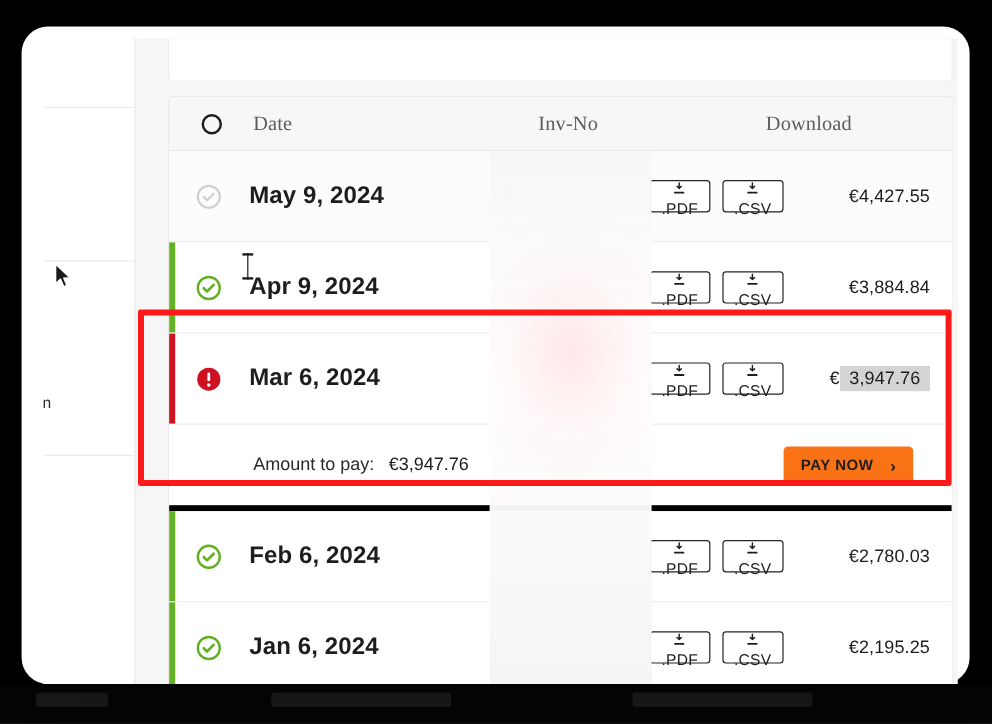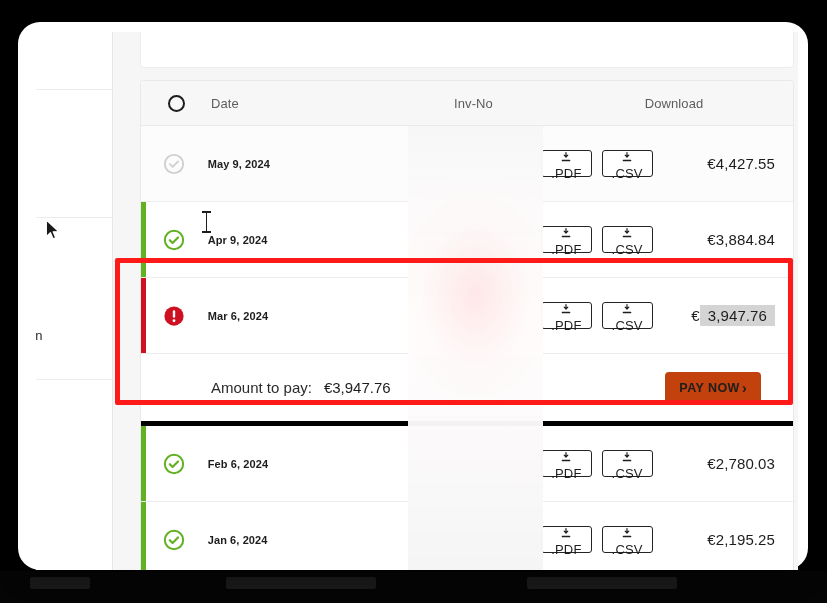"Date" .th { font-family: none -> Liberation Serif, serif; font-size: 13px -> 17px }
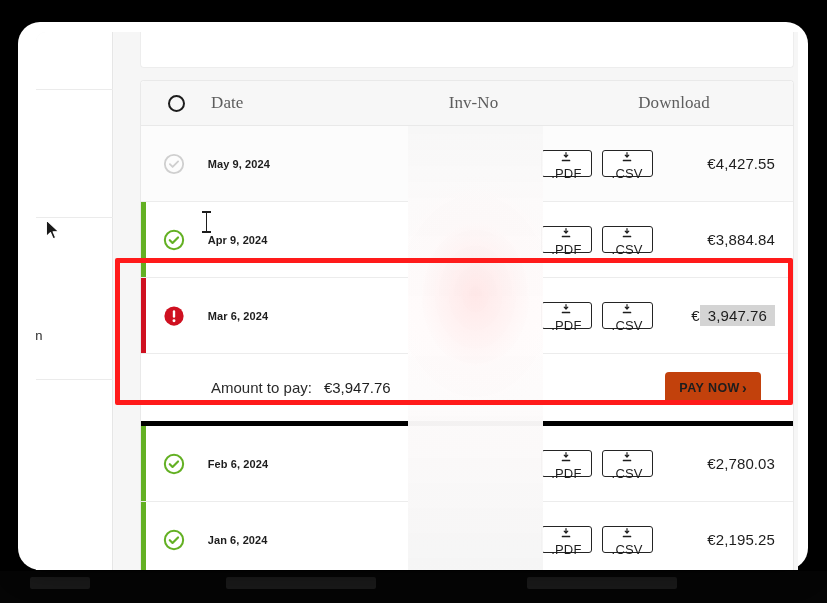"May 9, 2024" .cell { font-size: 11px -> 20px }
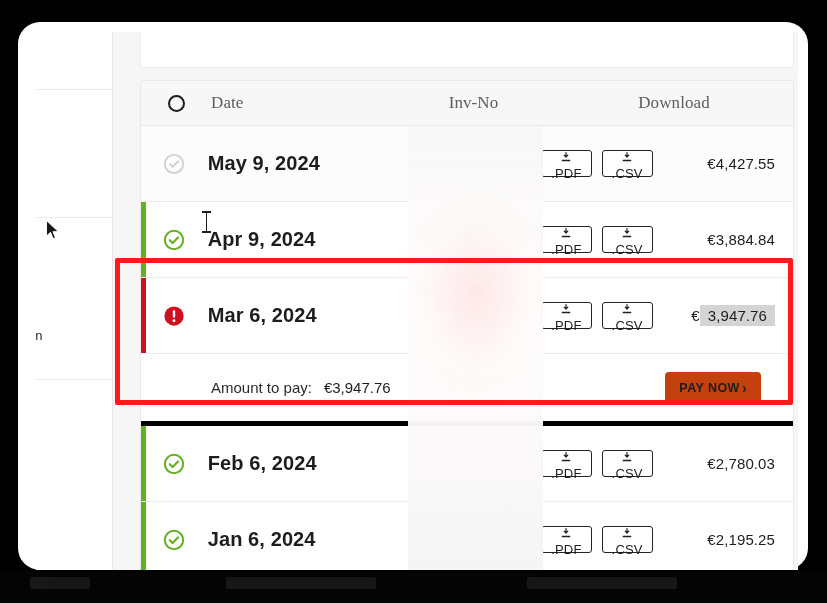"PAY NOW" .paybtn { background: #c2410c -> #f97316; gap: 2px -> 14px }
